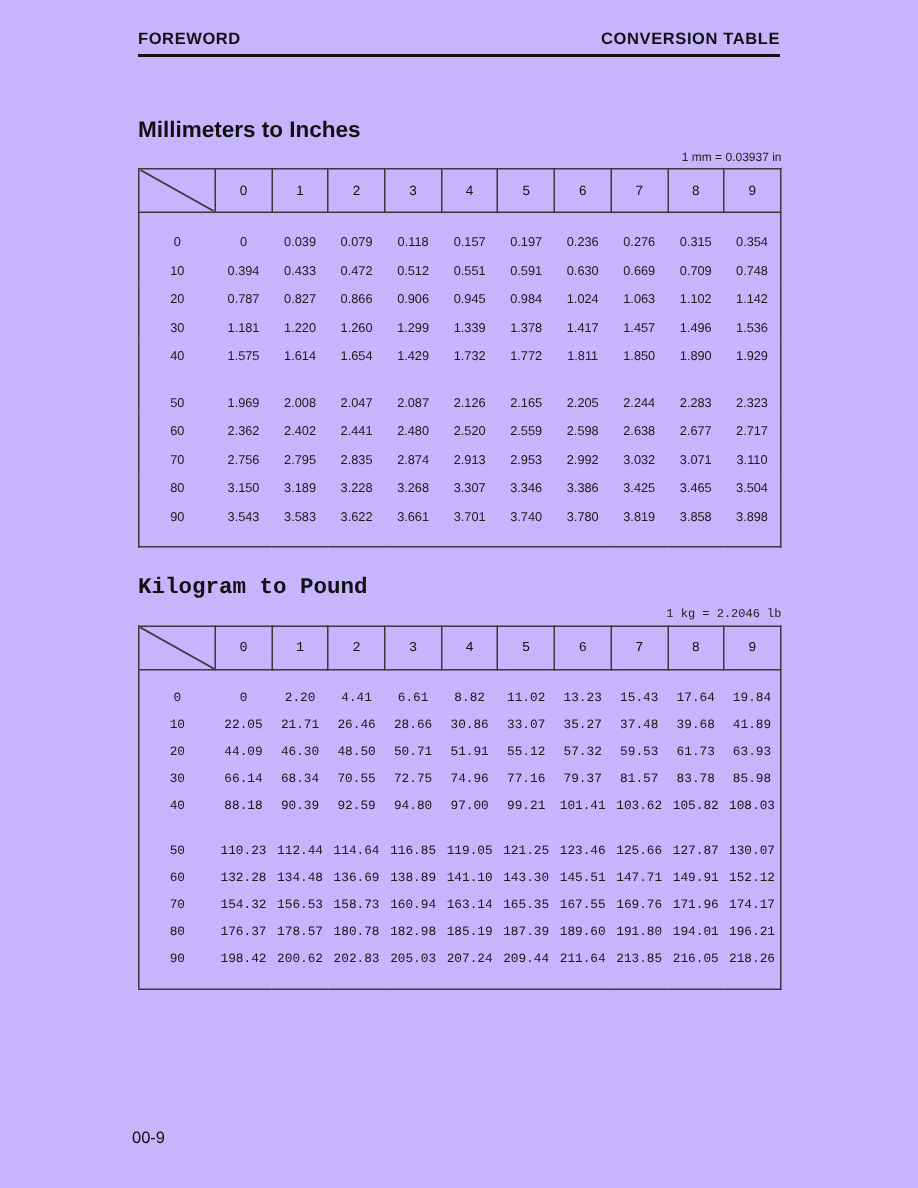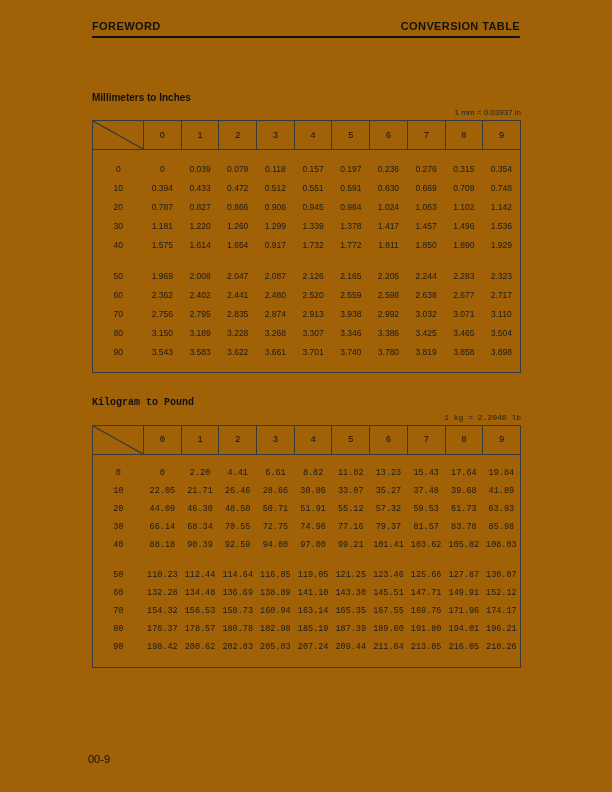"FOREWORD" .page { background: #a16207 -> #c4b5fd }
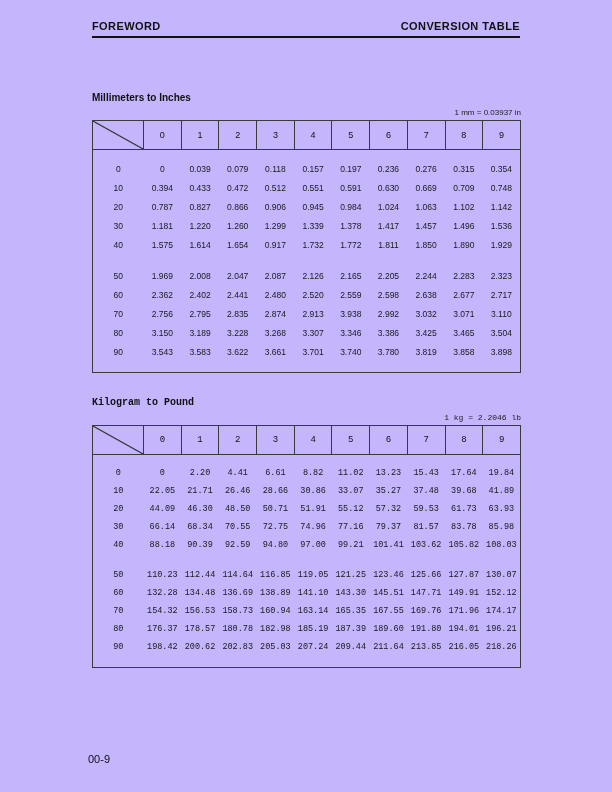"Millimeters to Inches" .tbl-title { font-size: 10px -> 15px; margin: 14px 0 5px 0 -> 0 0 5px 0 }
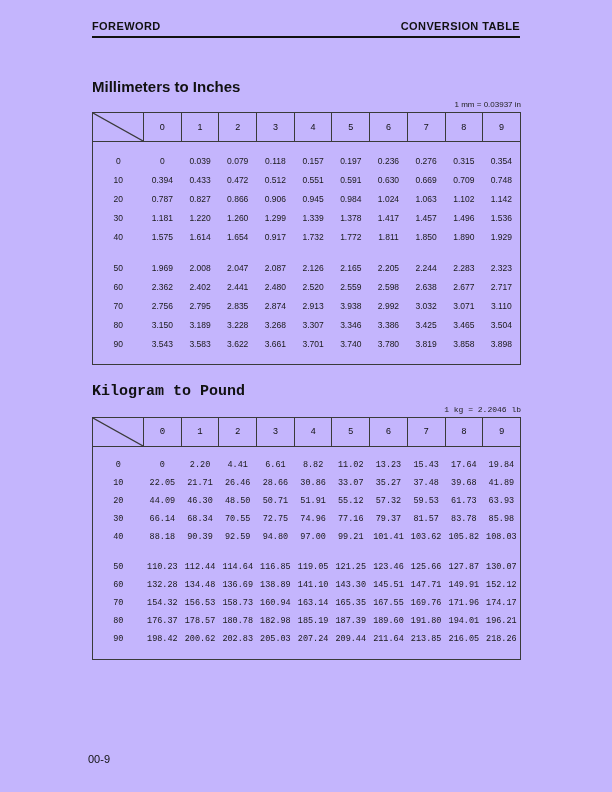"0.917" td { text: 0.917 -> 1.429 }
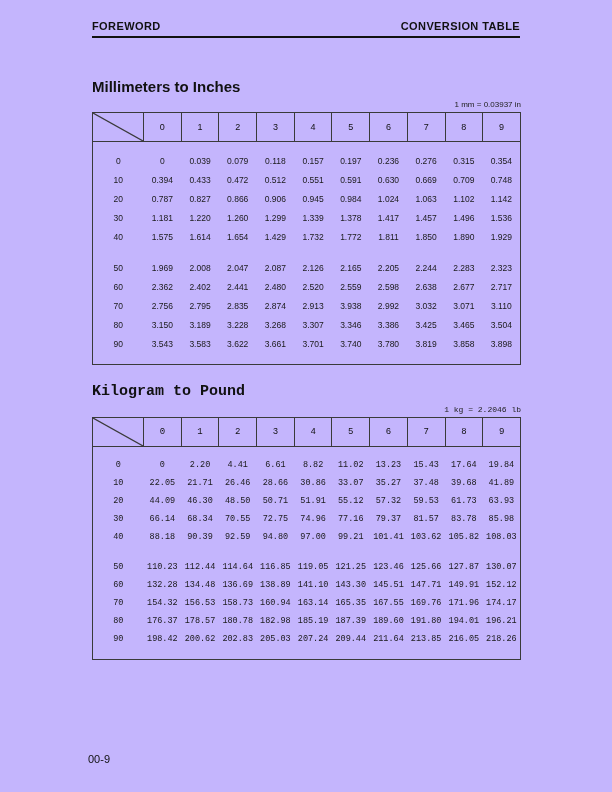"3.938" td { text: 3.938 -> 2.953 }
